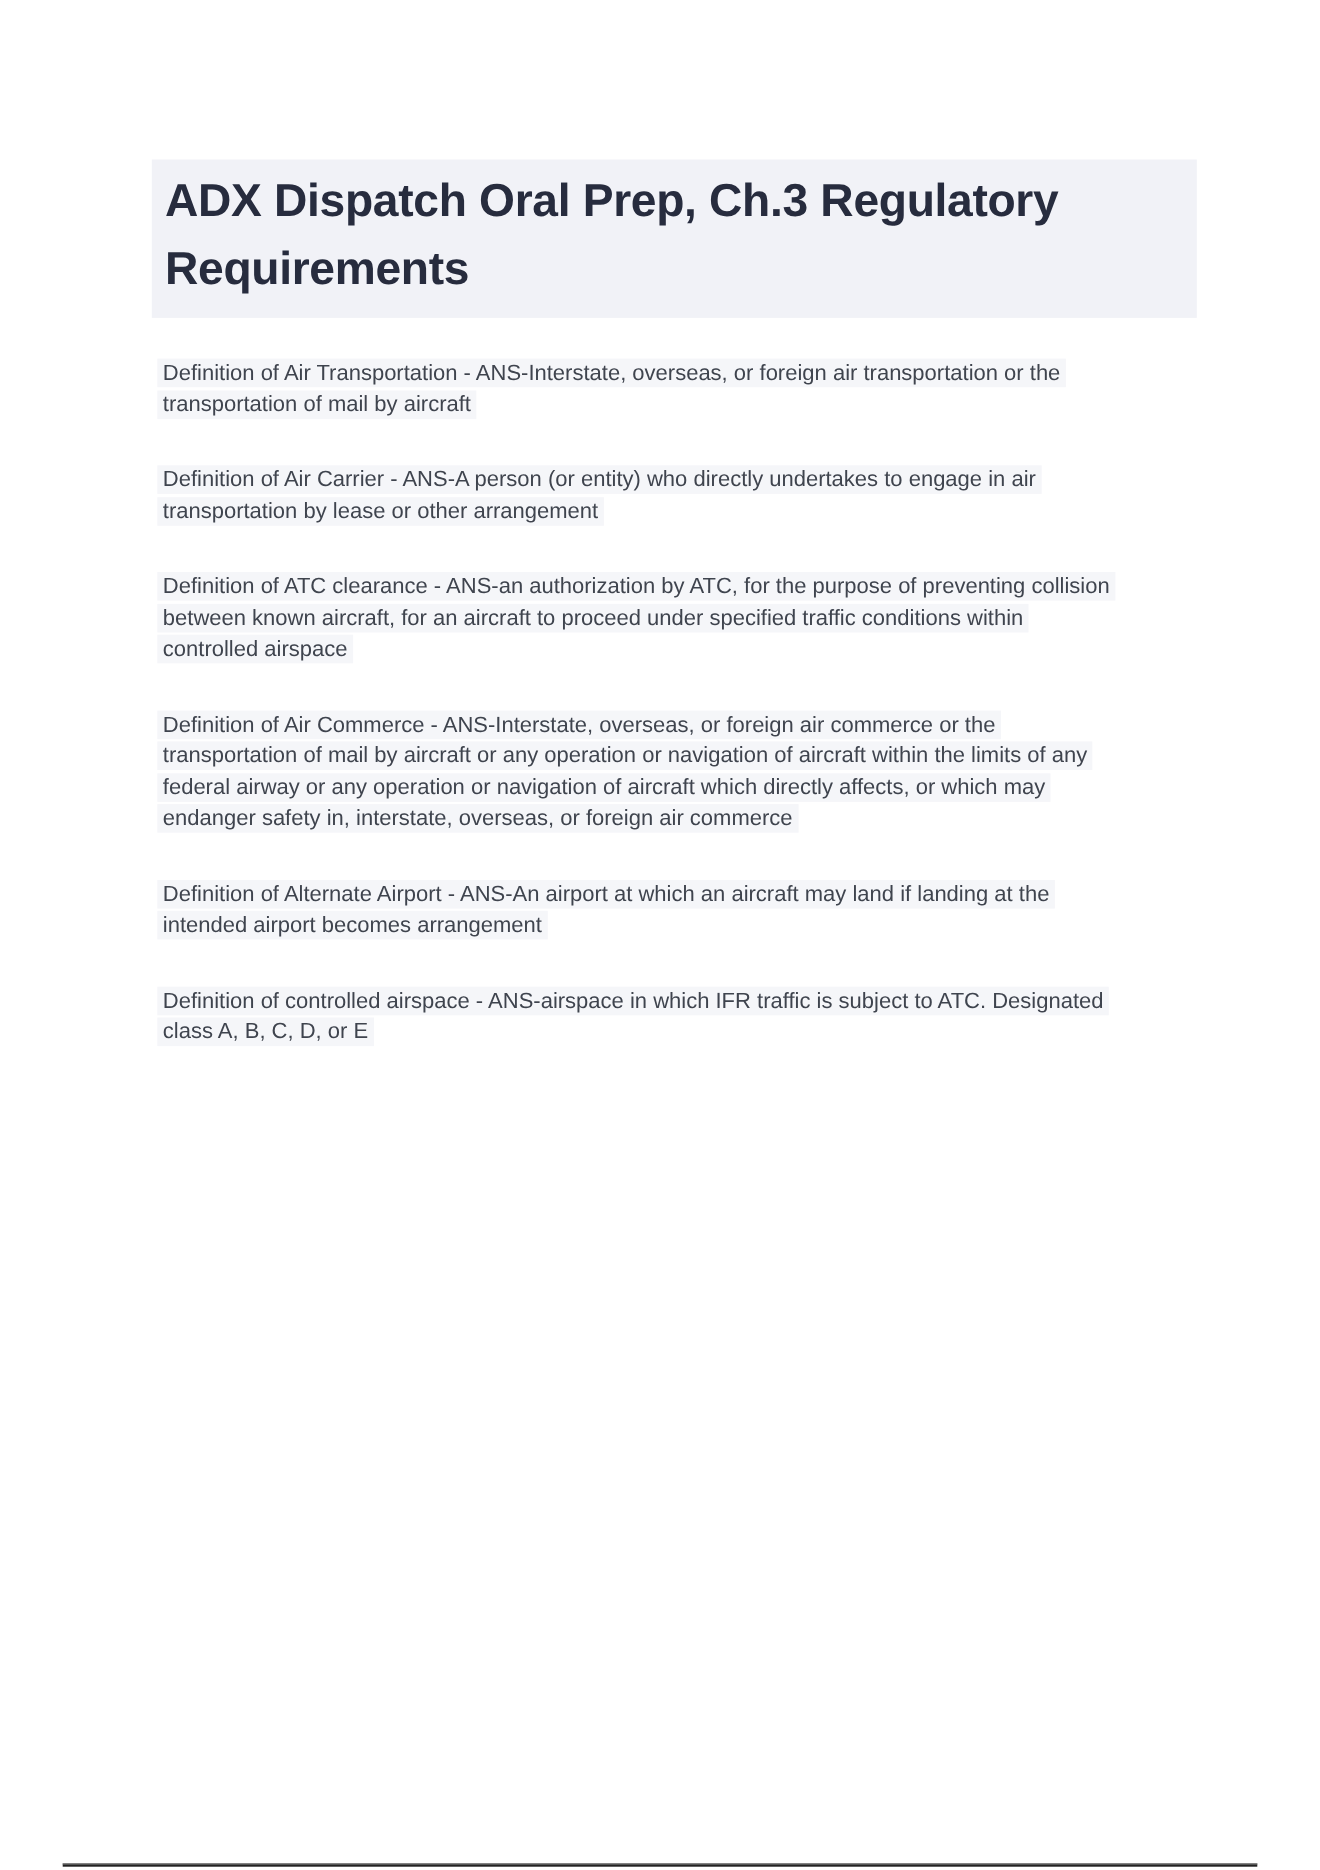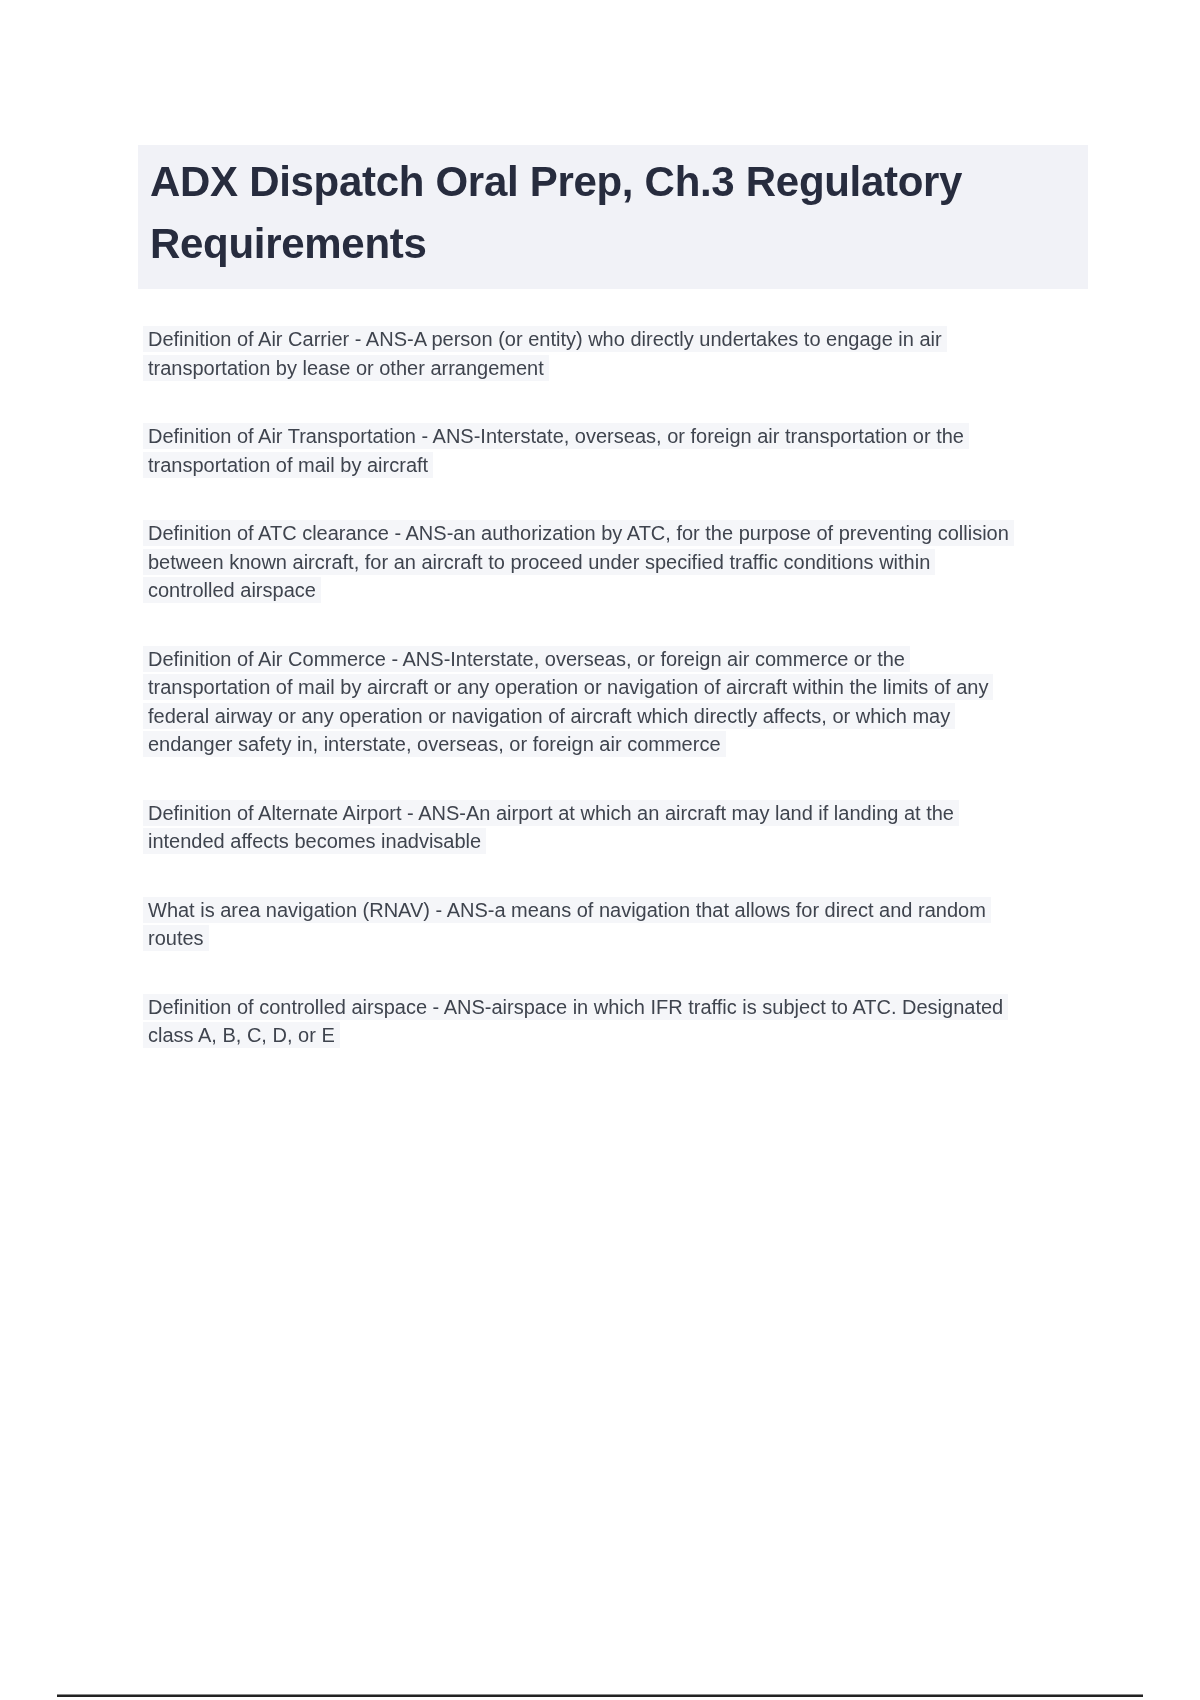"Definition of Air Carrier -" p { order: before "Definition of Air Transportation -" -> after "Definition of Air Transportation -" }
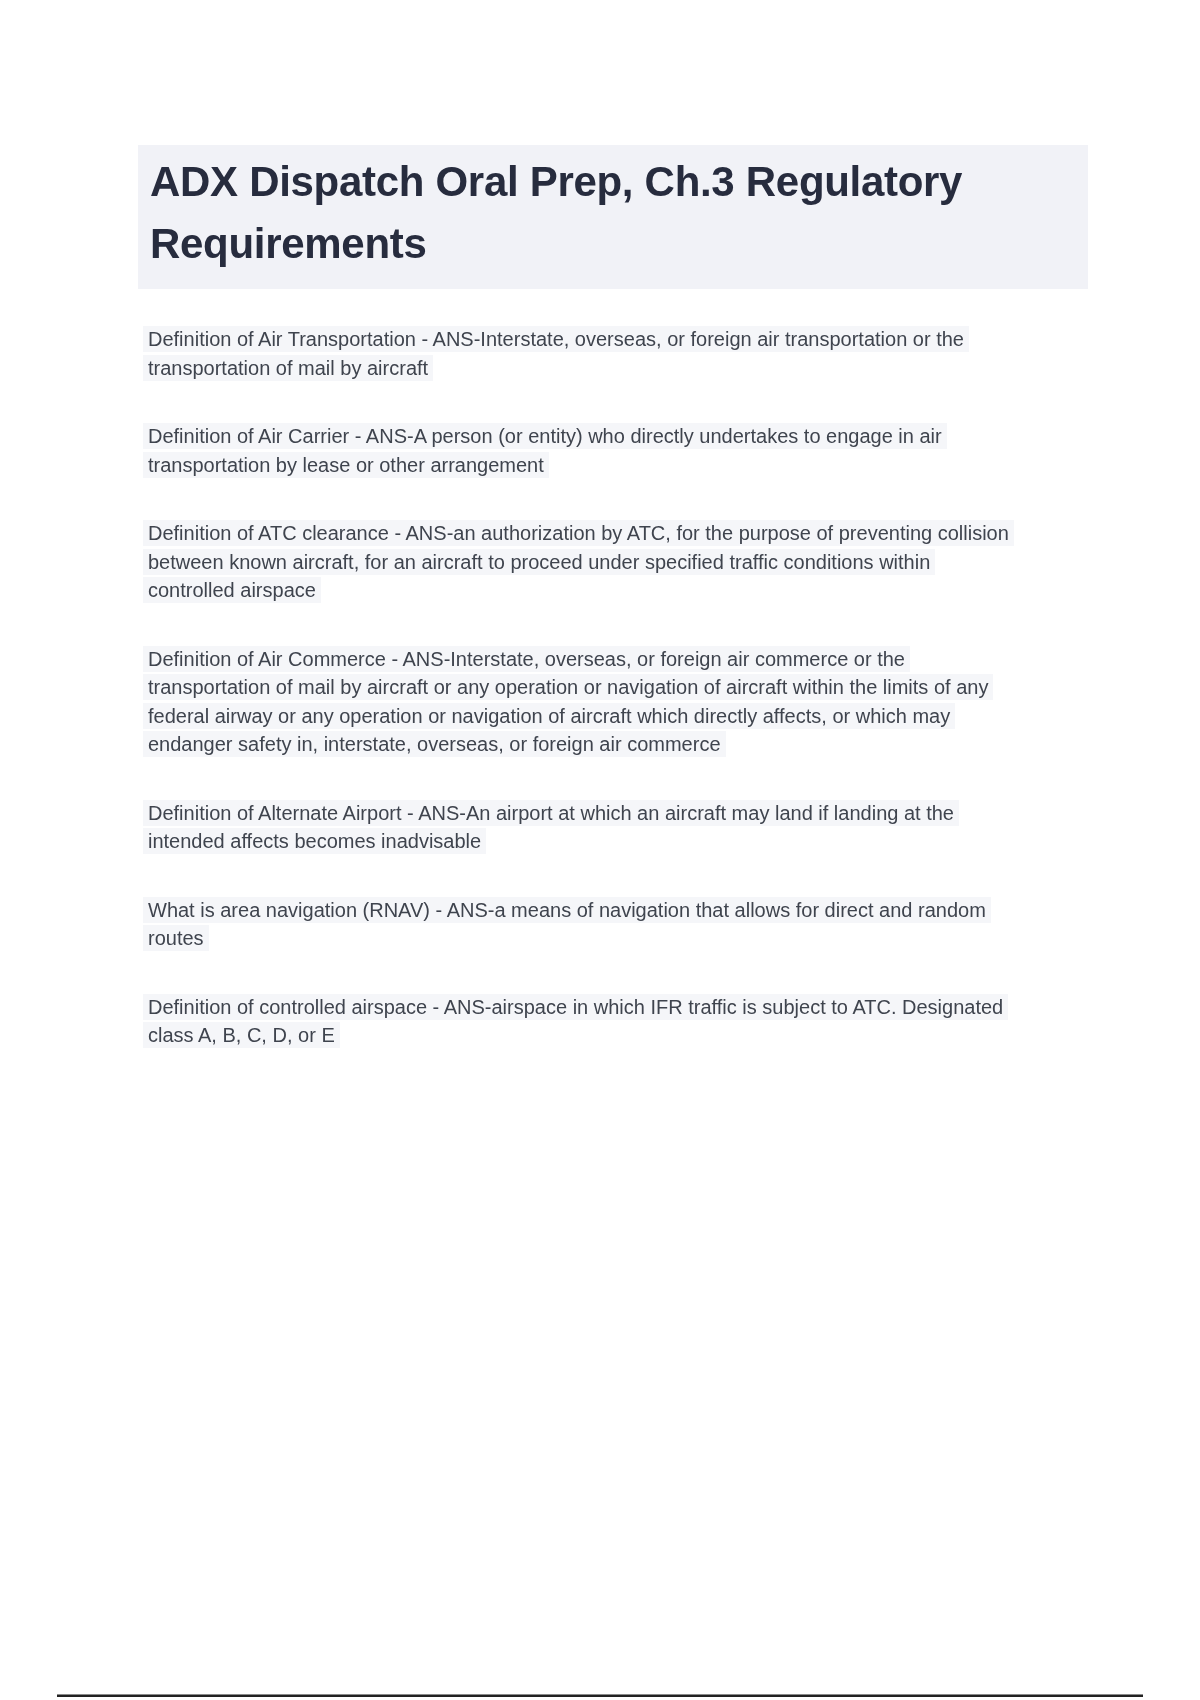"Definition of Alternate Airport -" span.hl { text: affects becomes inadvisable -> airport becomes arrangement }
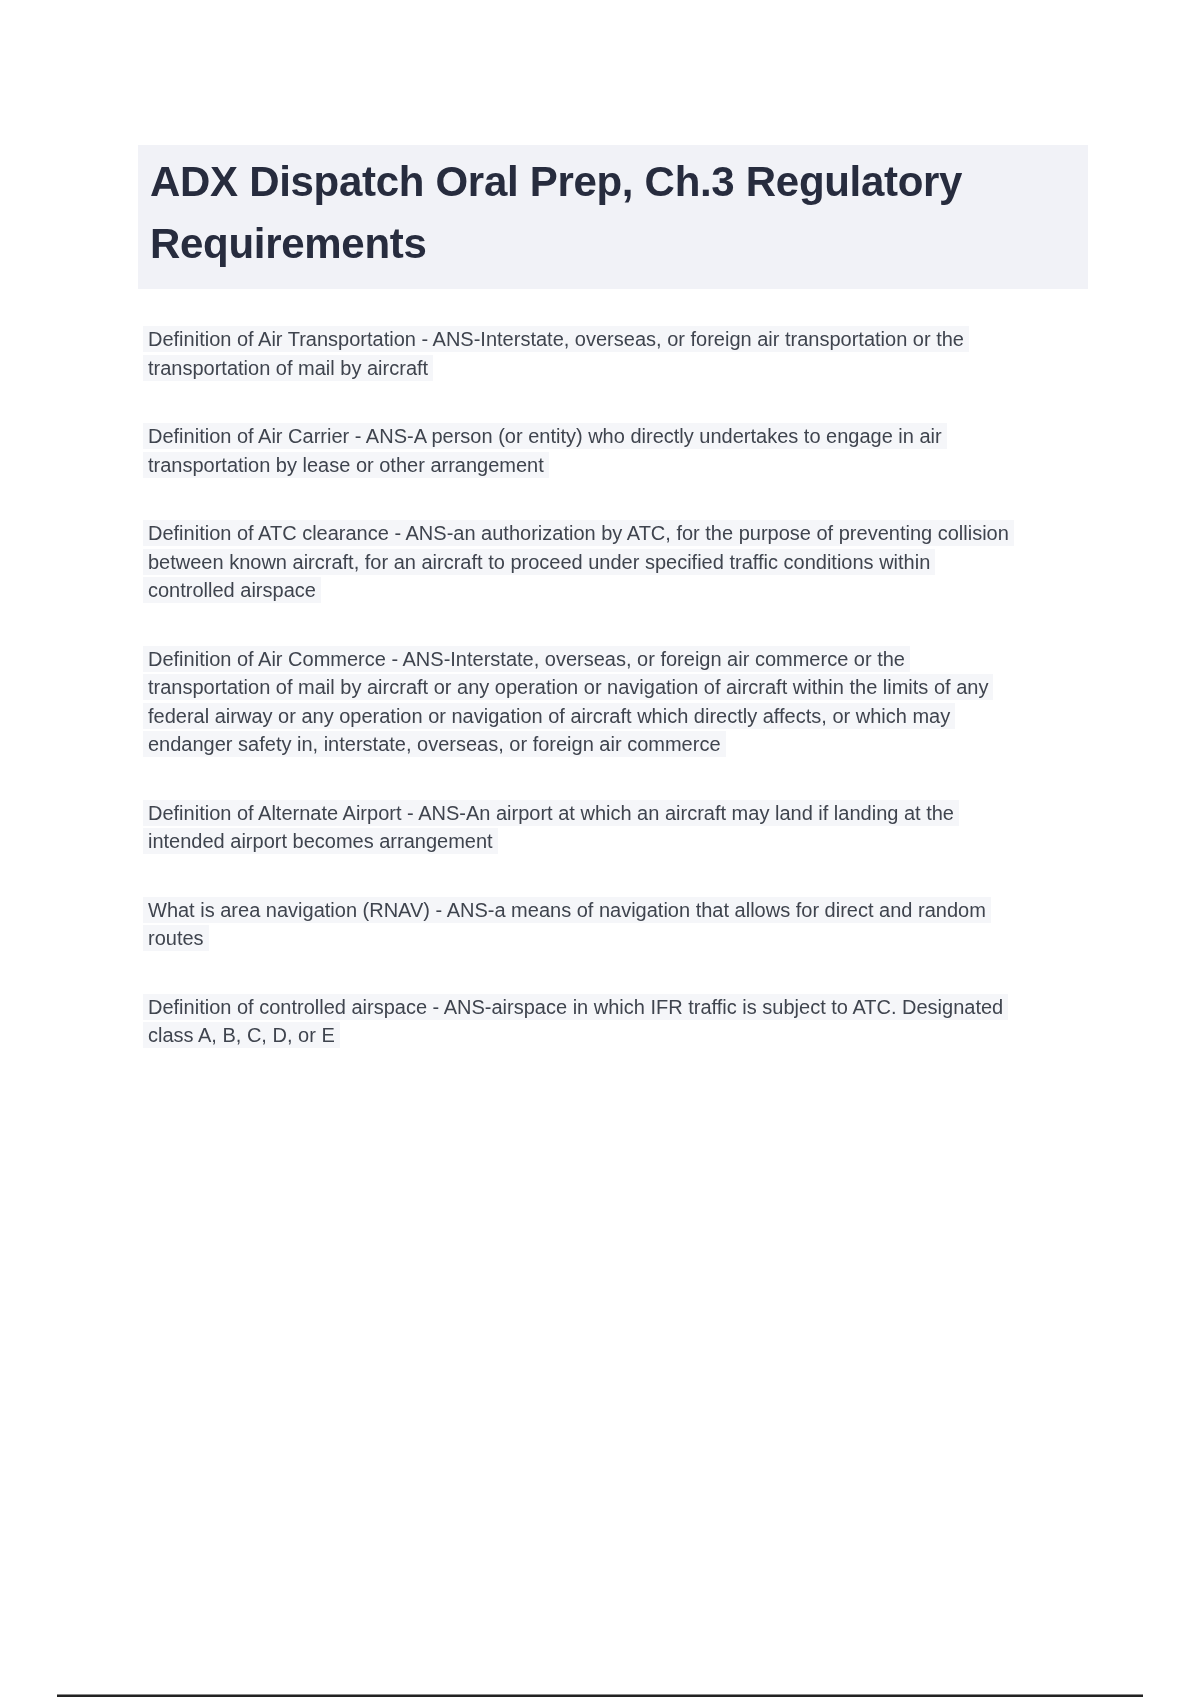"What is area navigation (RNAV)" p { html: <p><span>What is area navigation (RNAV) - ANS-a means of navigation that allows for direct and random routes</span></p> -> none }
